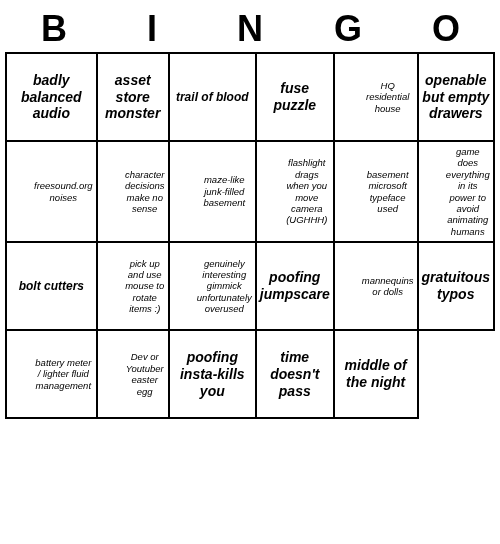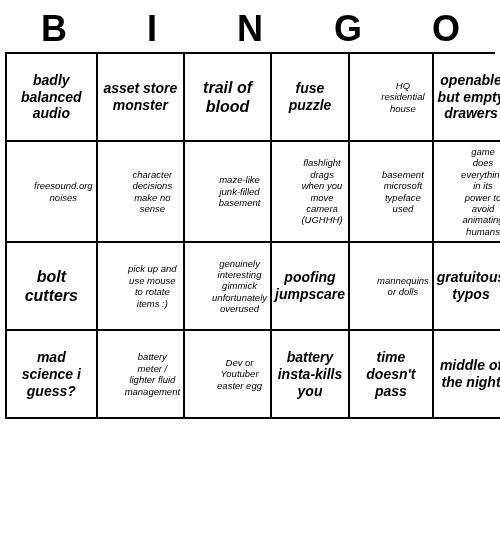"trail of blood" .cell-text.large { font-size: 16px -> 12px }
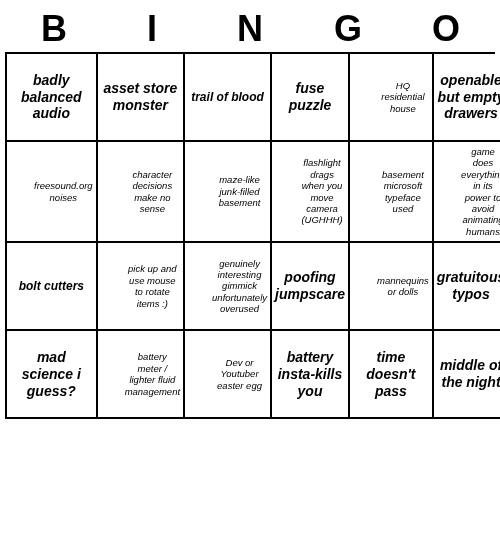"mad science i guess?" div.cell { html: <div> <span>mad science i guess?</span> </div> -> none }
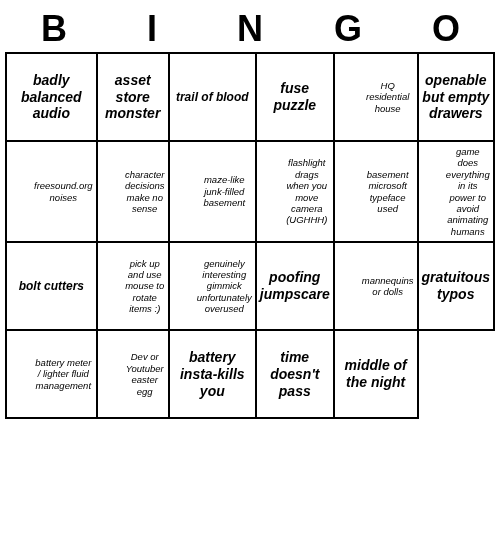"battery insta-kills you" span.cell-text { text: battery -> poofing }
